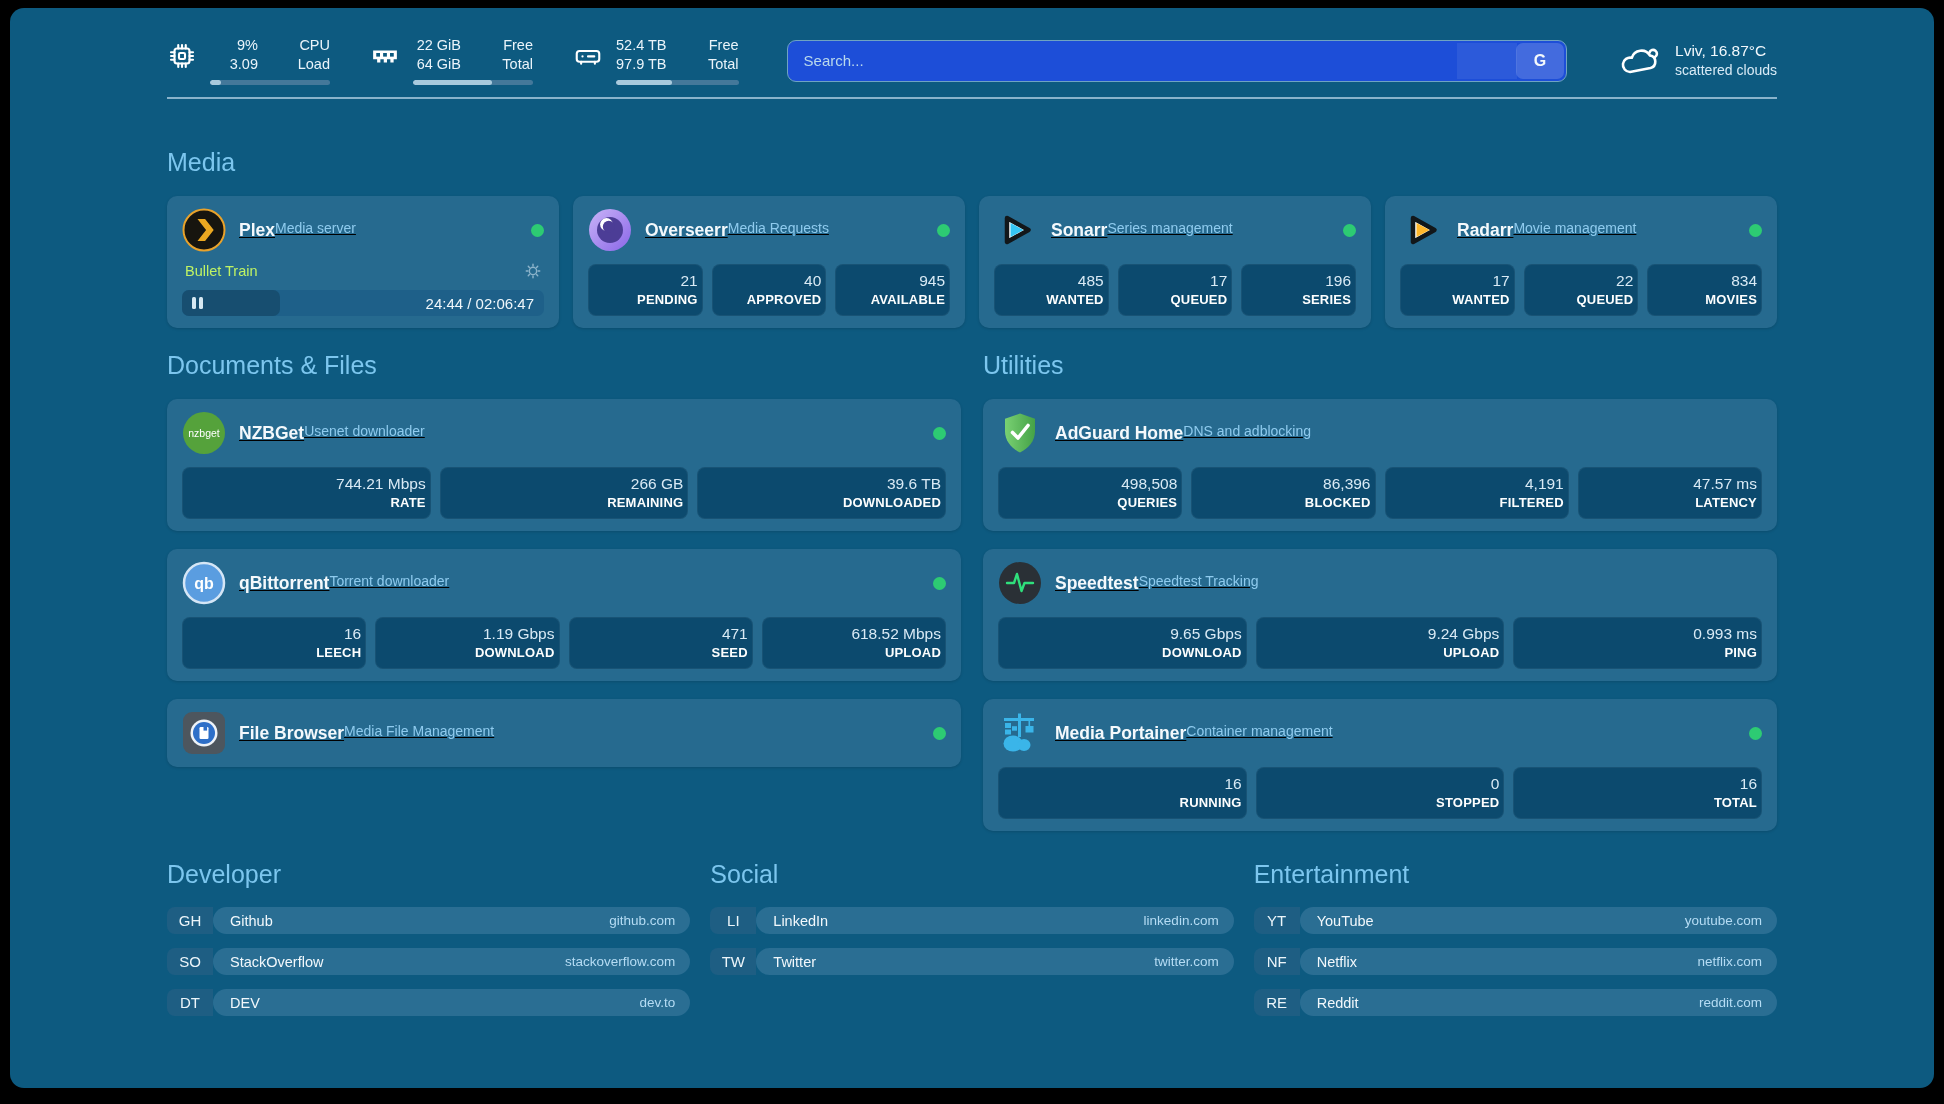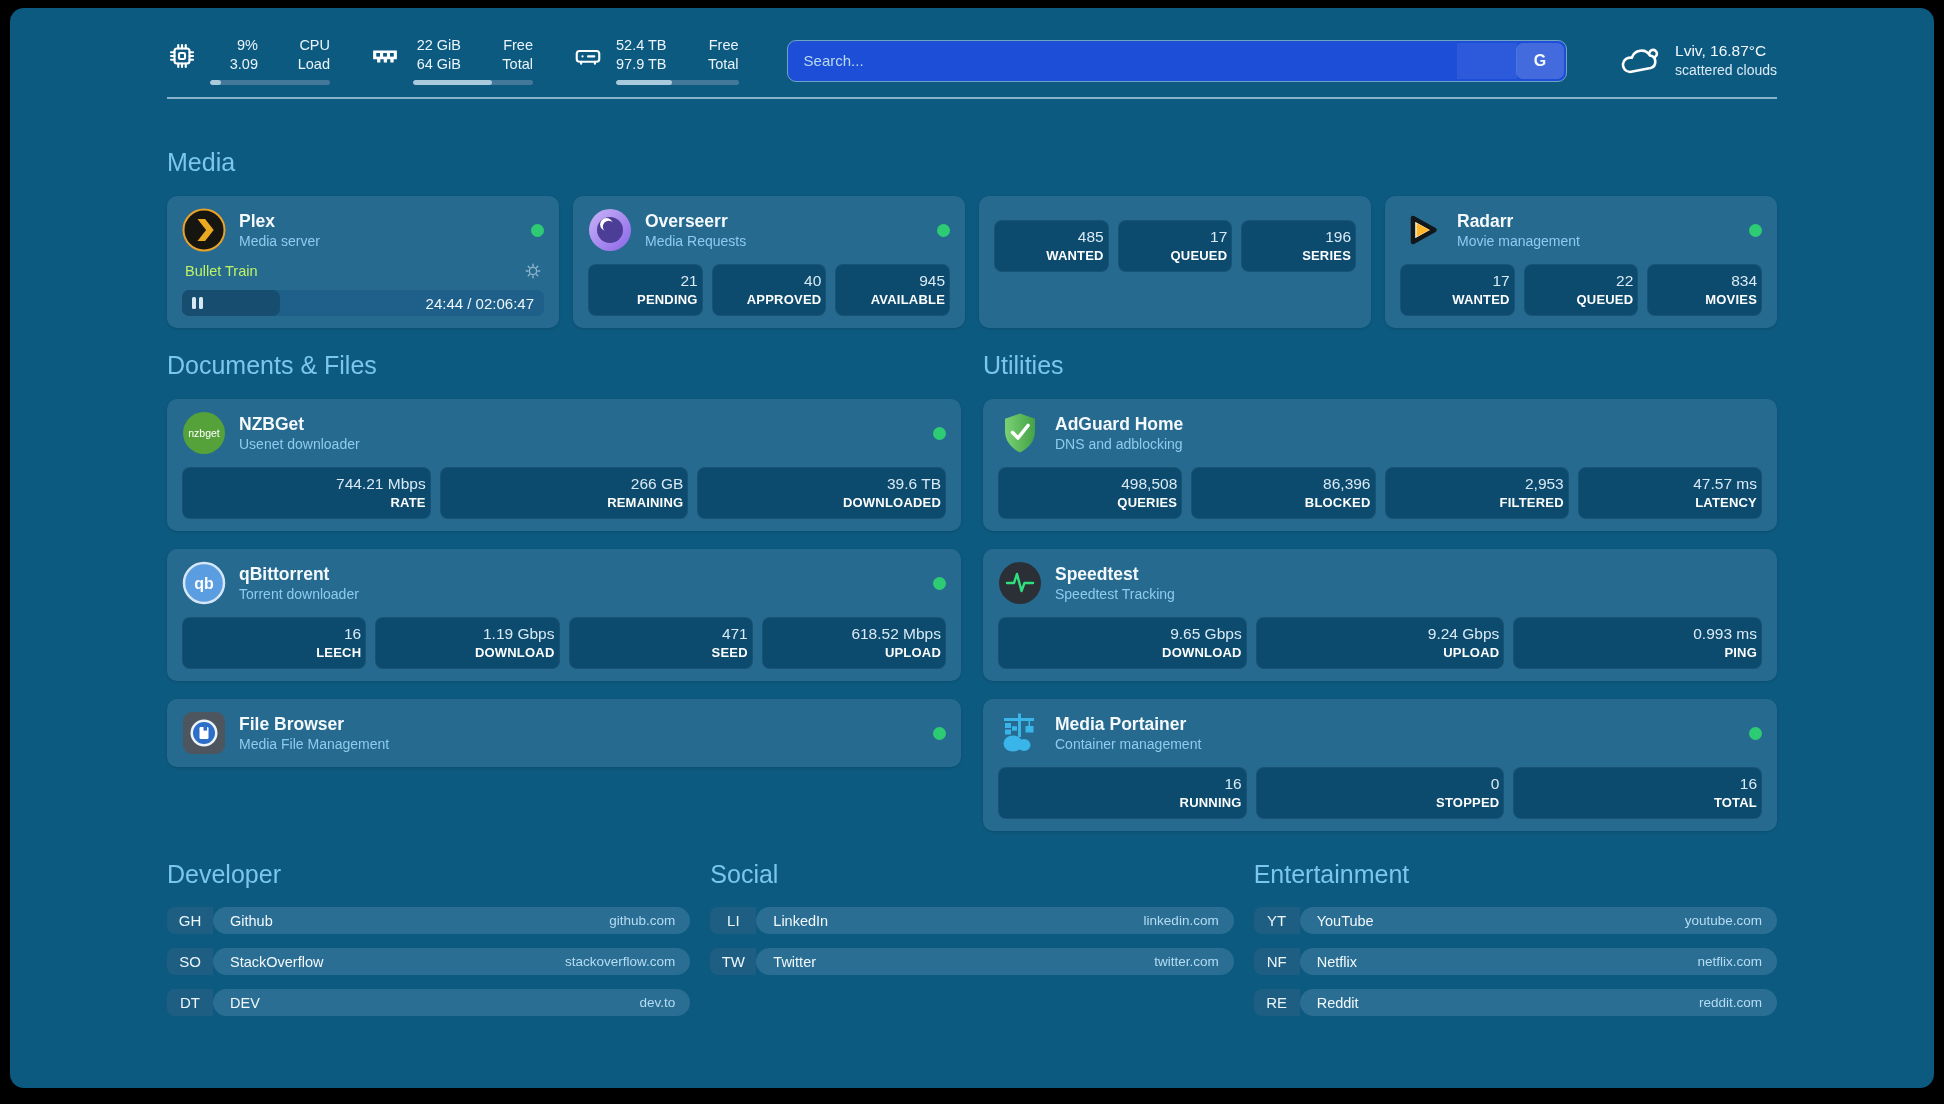"Plex" .head-txt { flex-direction: column -> row; text-decoration: none -> underline }
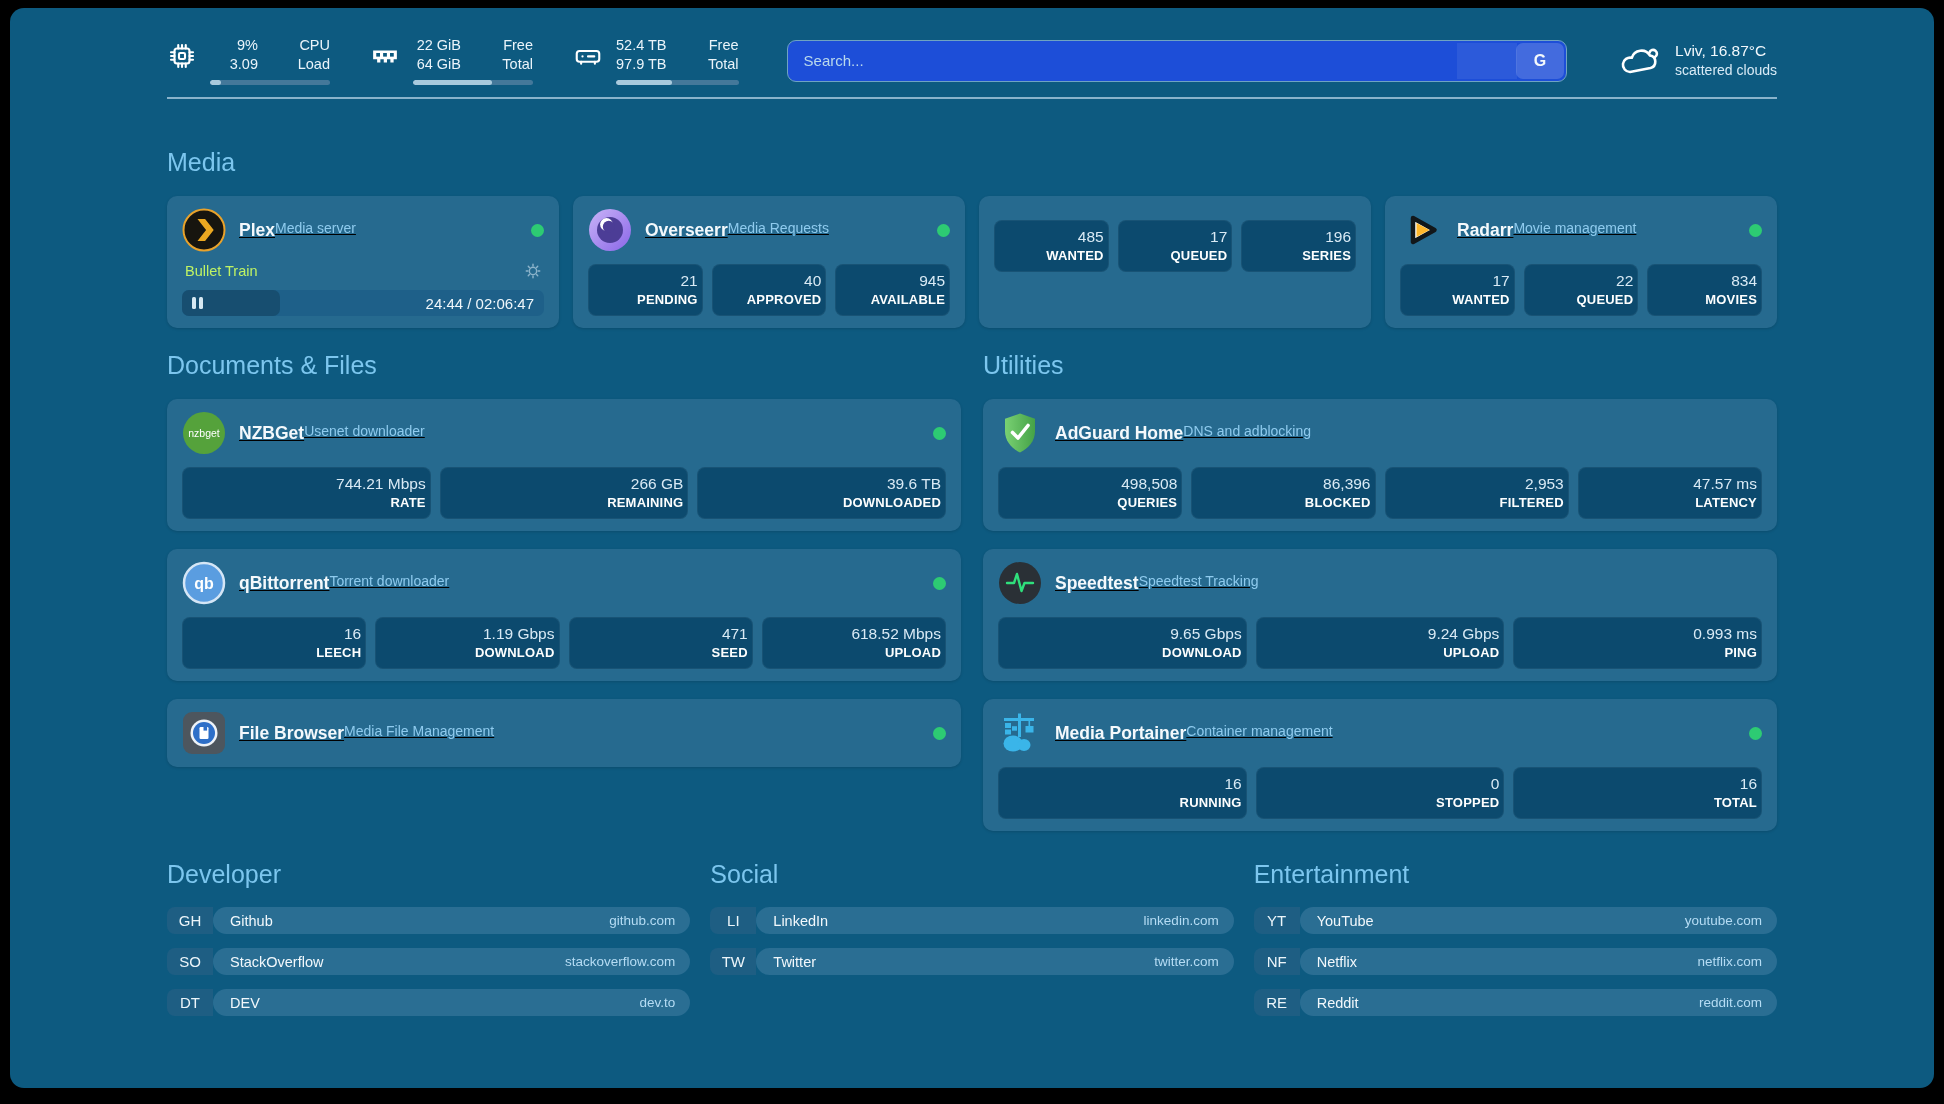"Sonarr" div.card-head { html: none -> <div> <span> <svg> <polygon></polygon> <polygon></polygon> </svg> </span> <div> <span>Sonarr</span> <span>Series management</span> </div> <span></span> </div> }
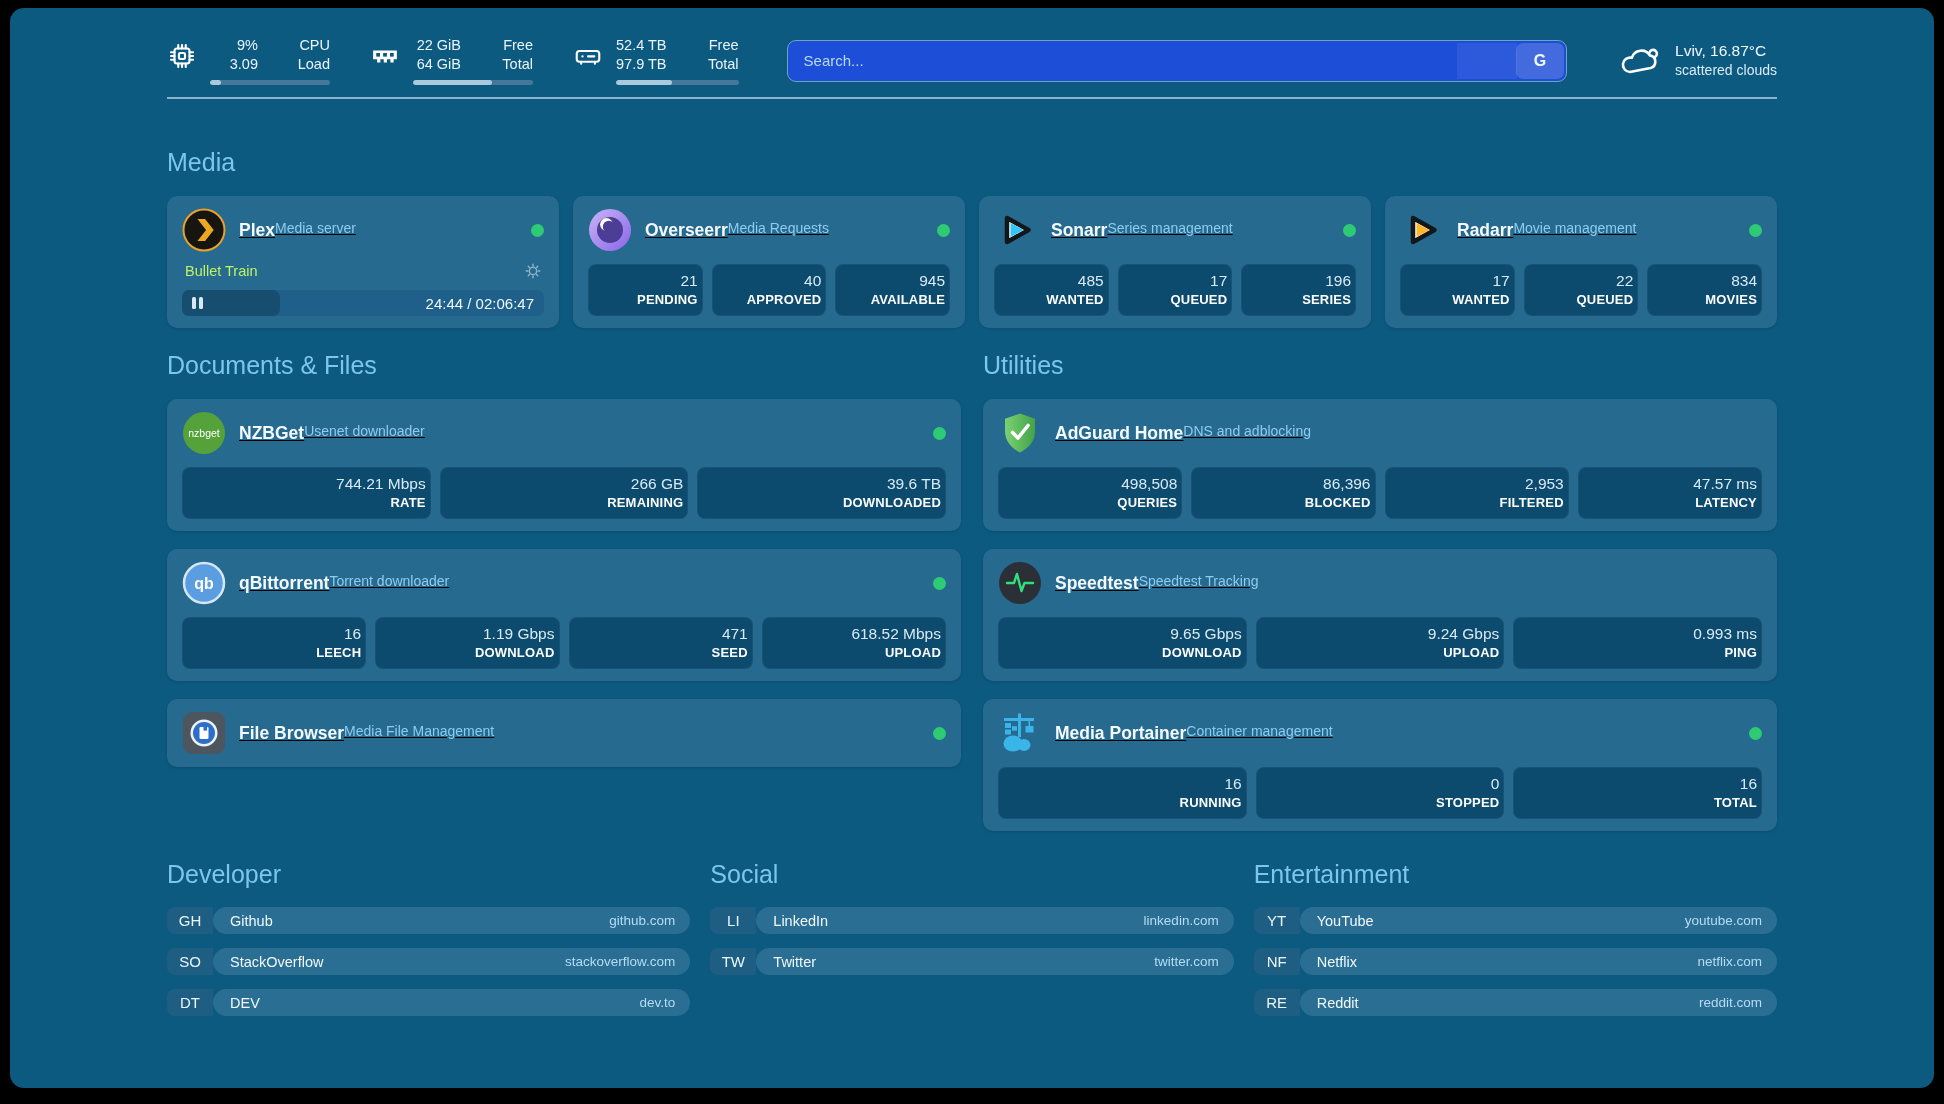"2,953" div.stat-v { text: 2,953 -> 4,191 }
